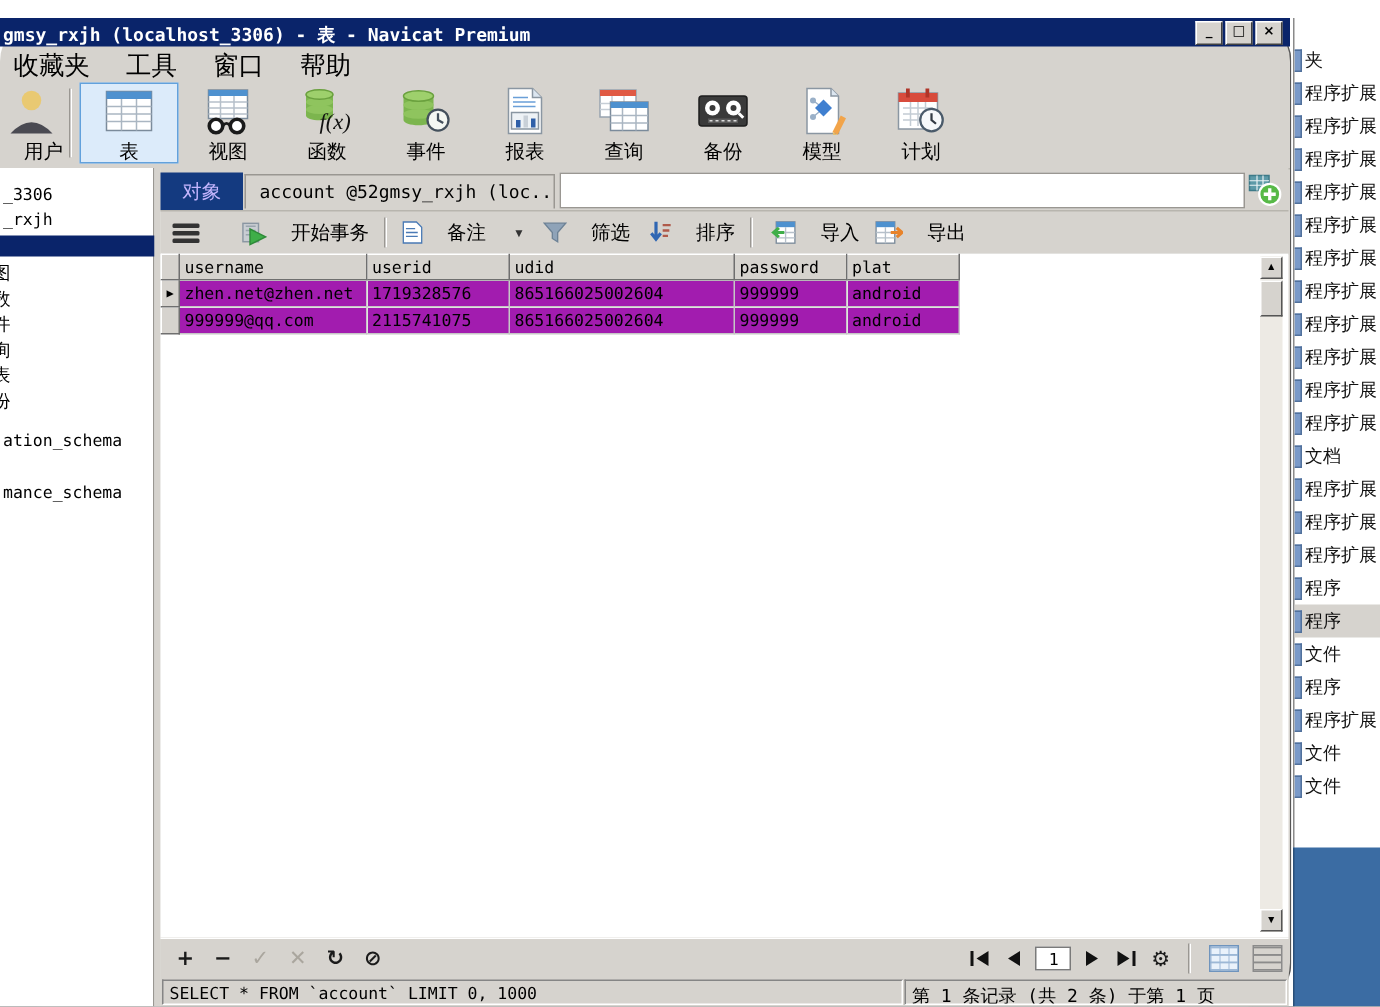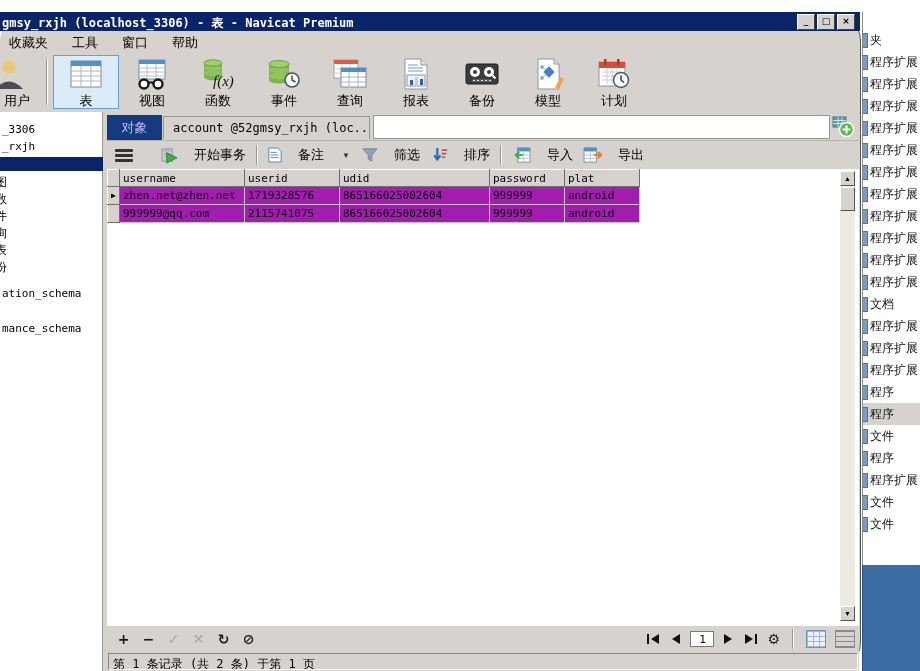"收藏夹" .menubar { font-size: 13px -> 17px }
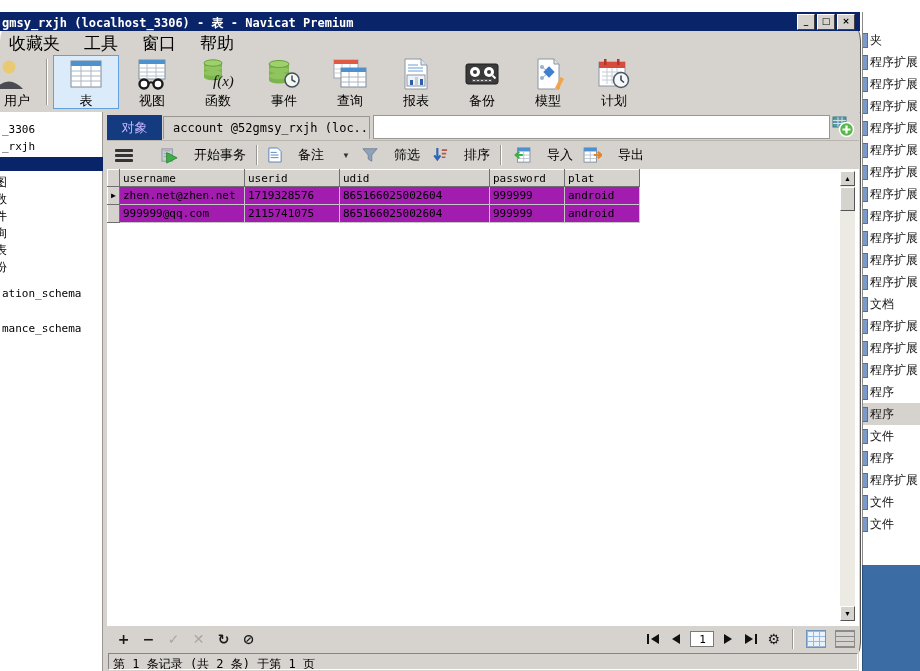"用户" .tbtn.user { padding-left: 4px -> 16px }
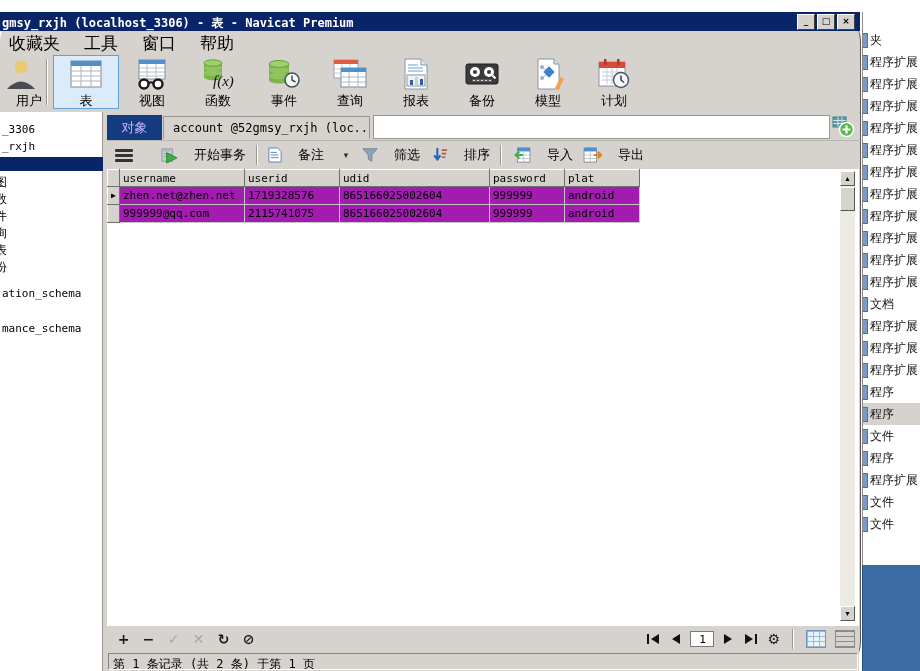"查询" div.tbtn { order: before "报表" -> after "报表" }
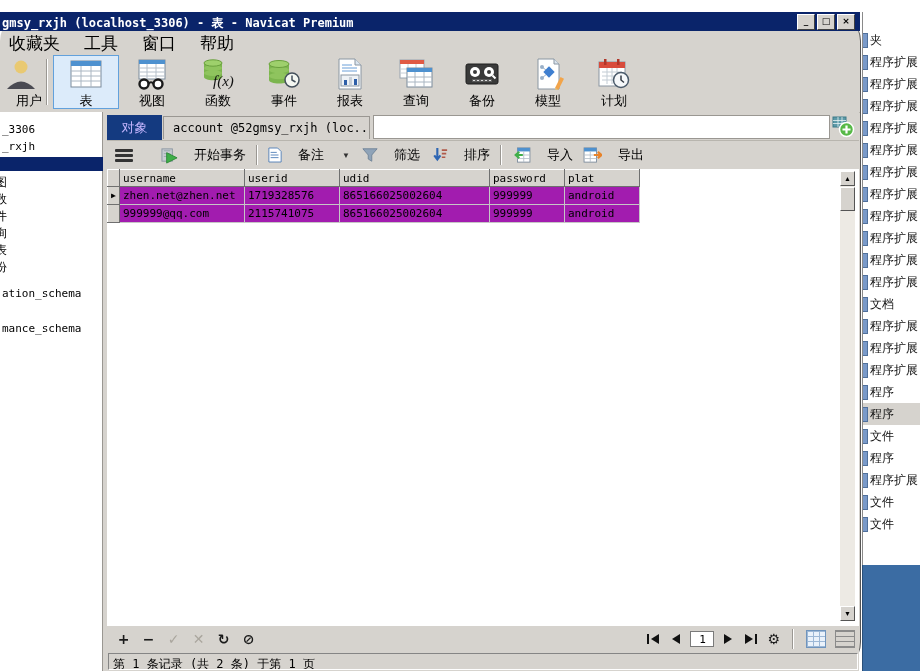"SELECT * FROM `account` LIMIT" div.scell { html: none -> <div>SELECT * FROM `account` LIMIT 0, 1000</div> }
